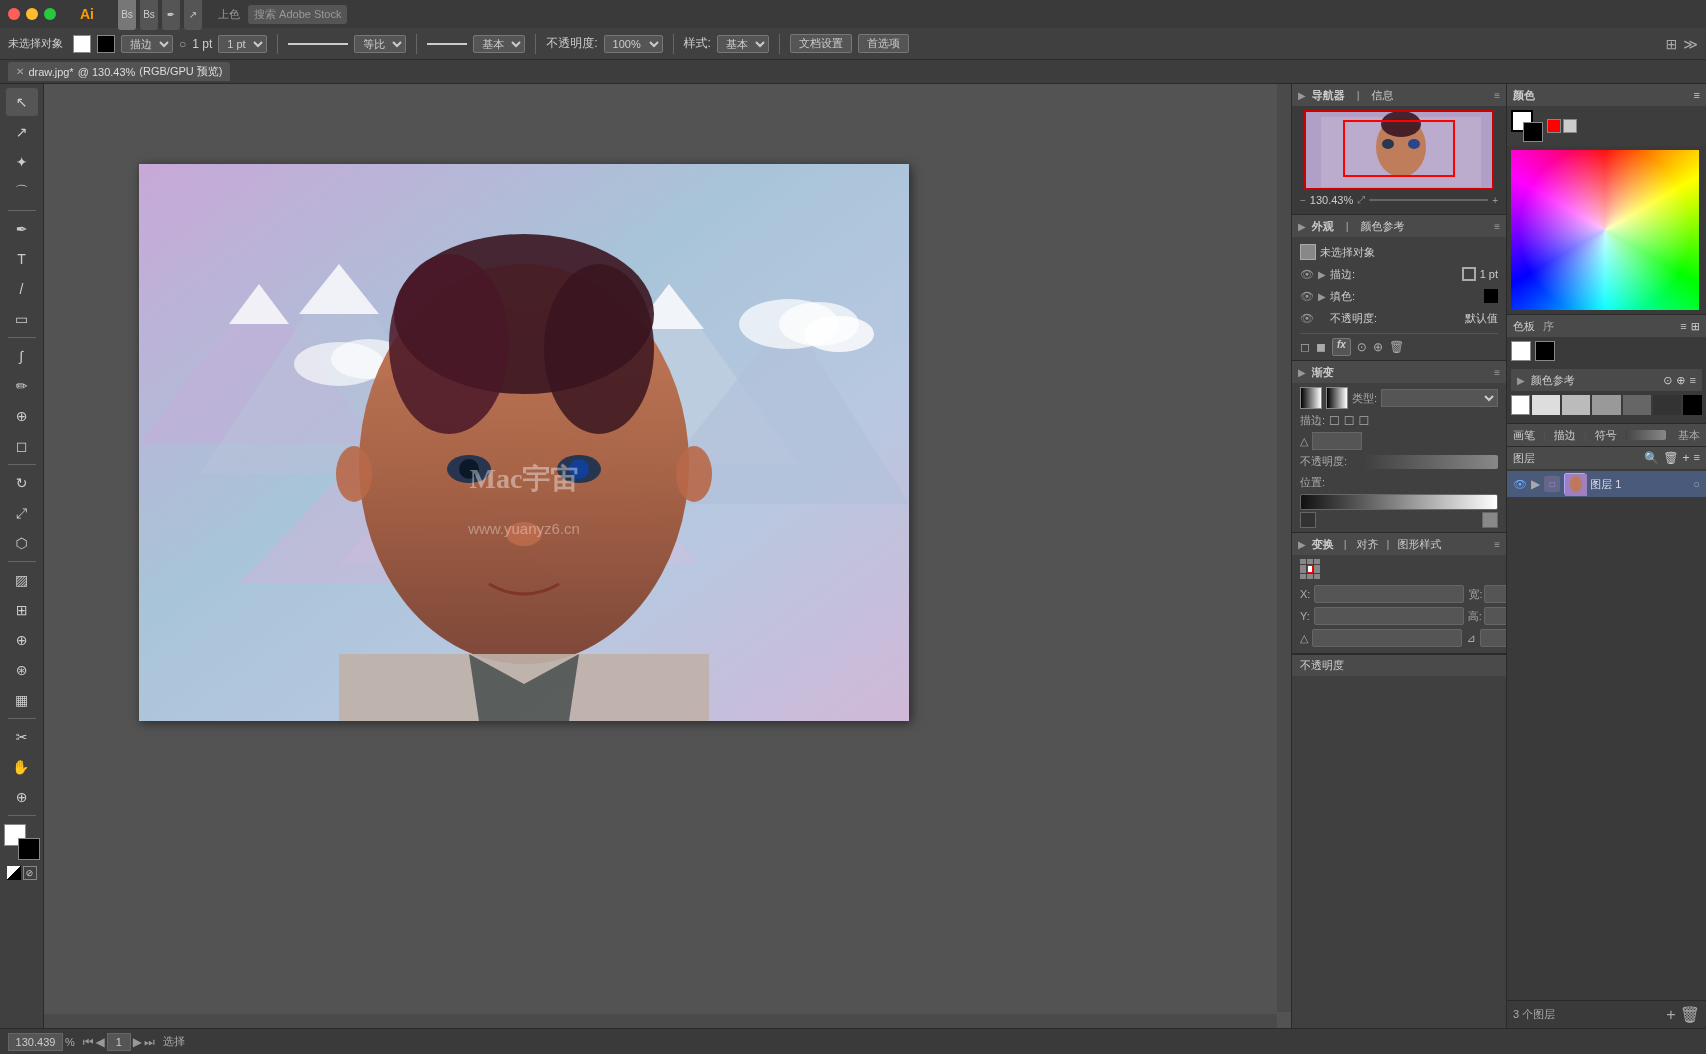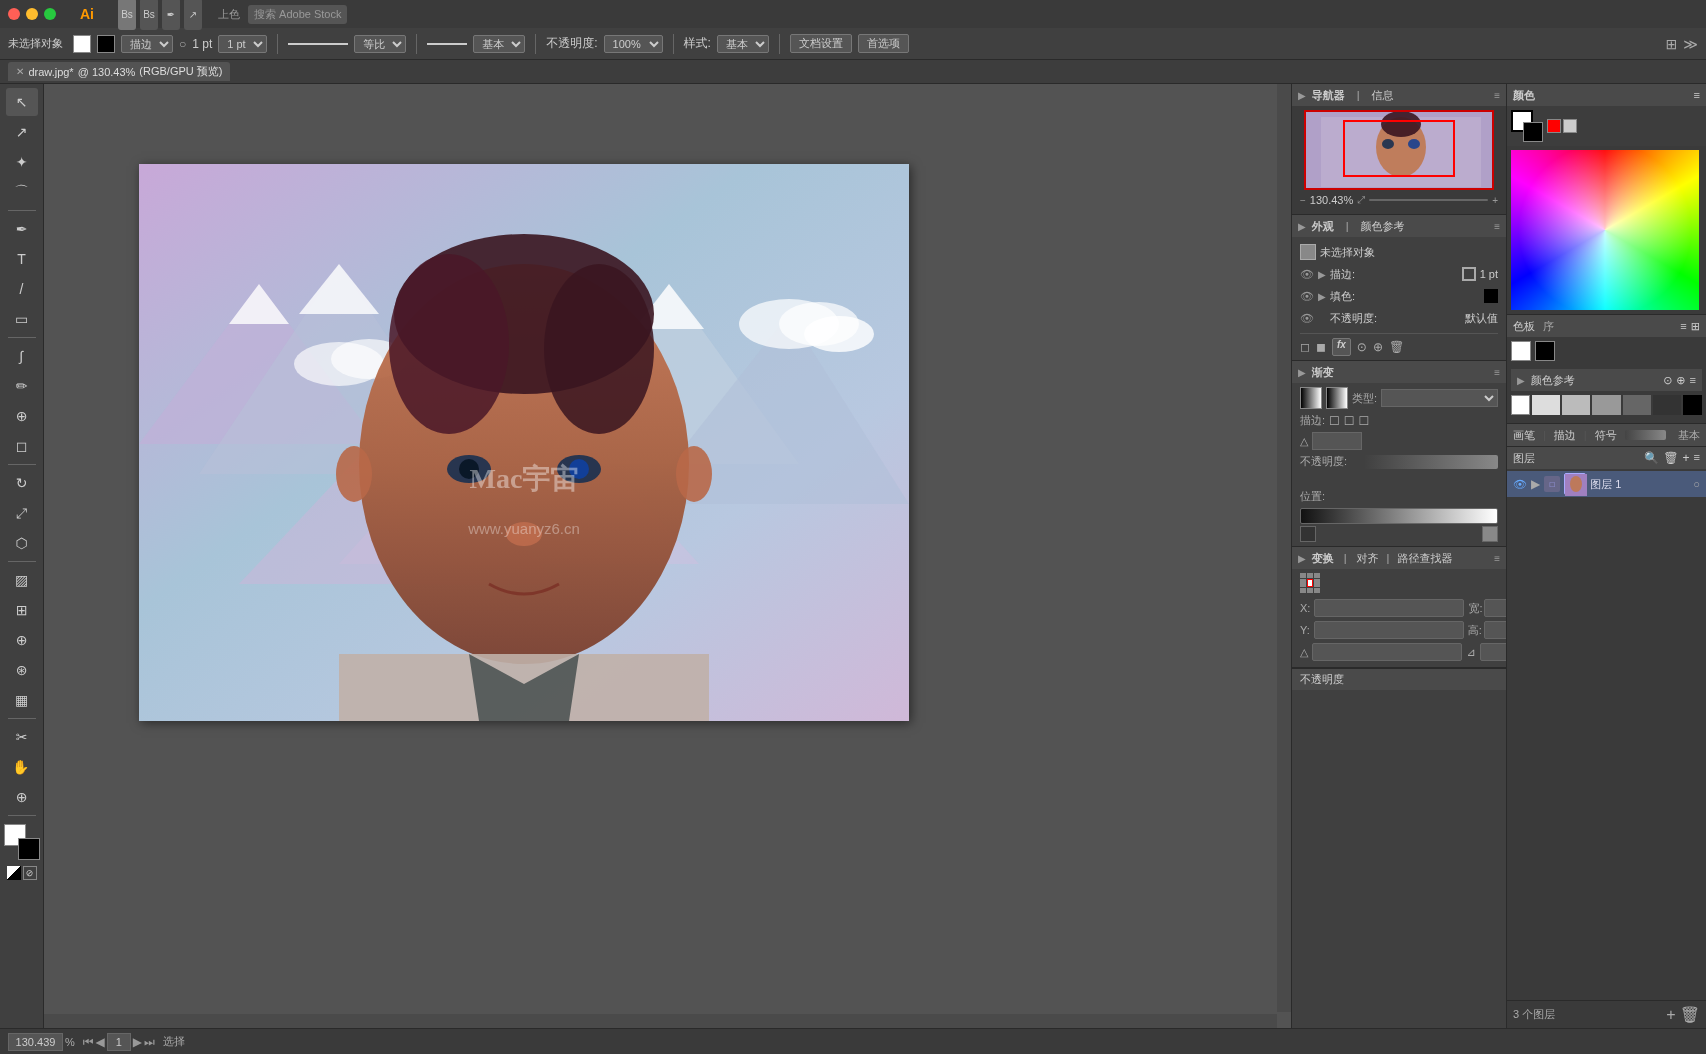"位置:" div { margin-top: 20px -> 6px }
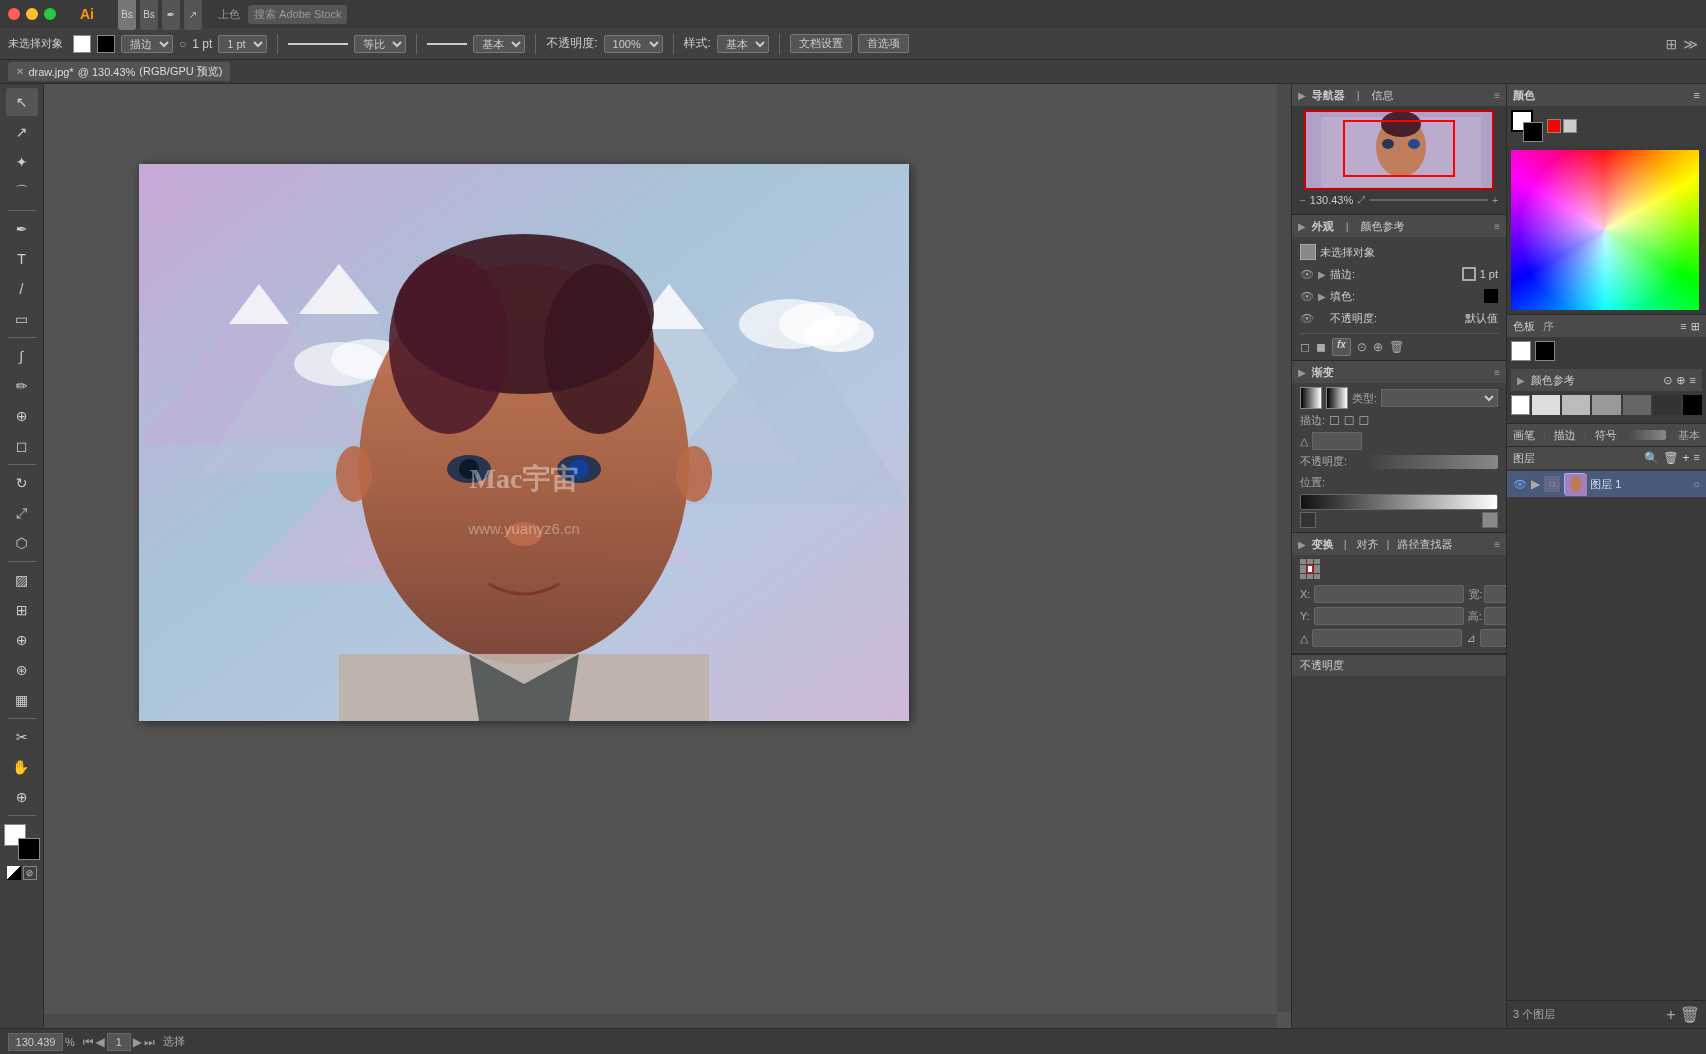"路径查找器" span { text: 路径查找器 -> 图形样式 }
